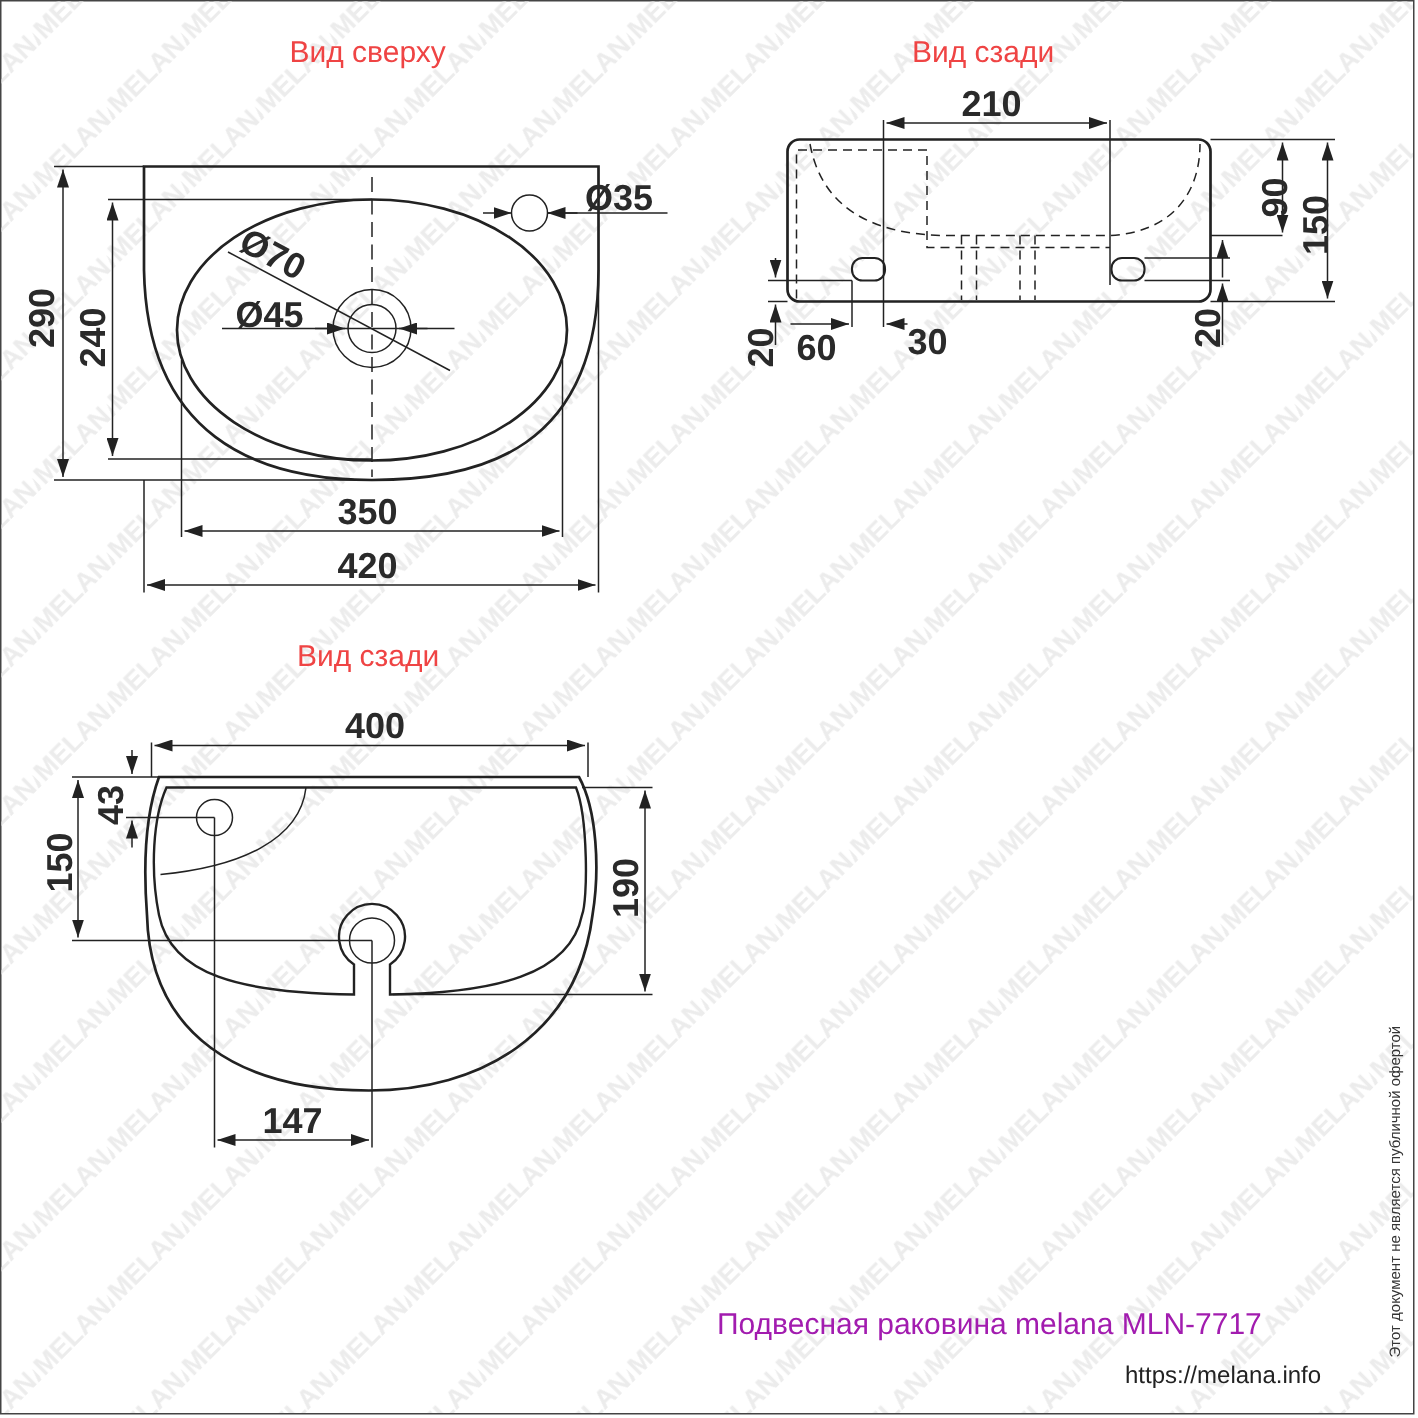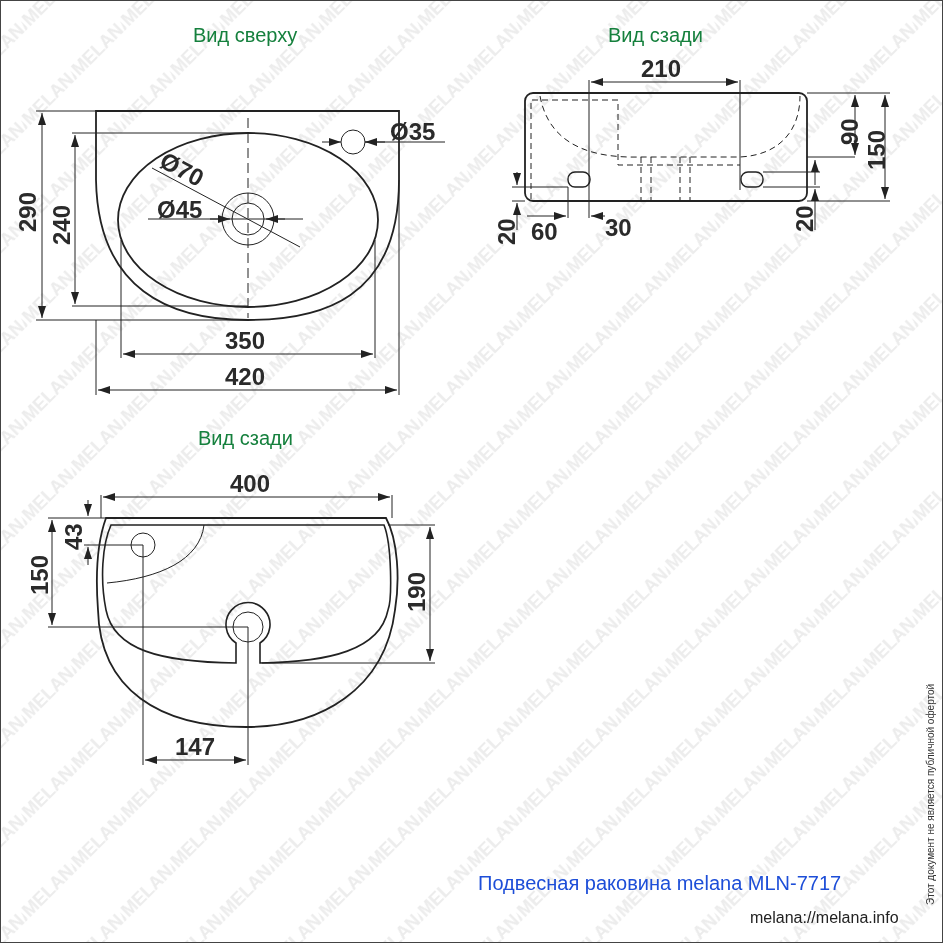"Вид сверху" .vtitle { color: #15803d -> #ef4444 }
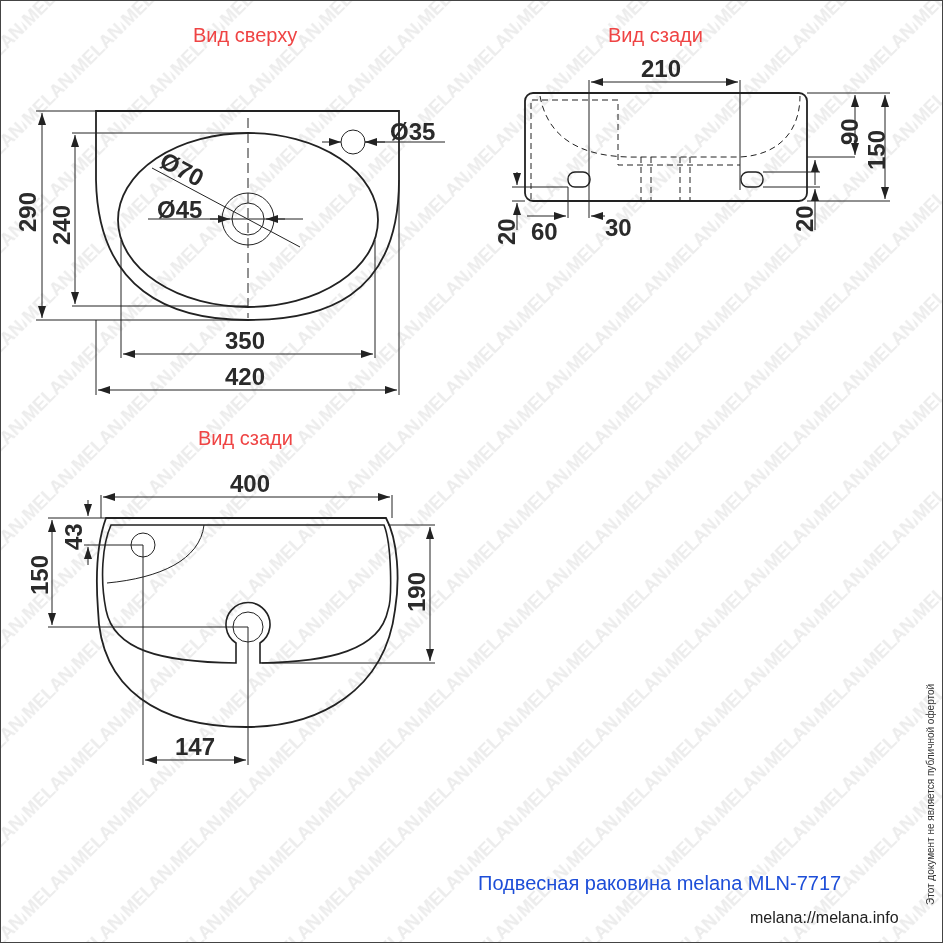"Подвесная раковина melana MLN-7717" .caption { color: #1d4ed8 -> #a21caf }
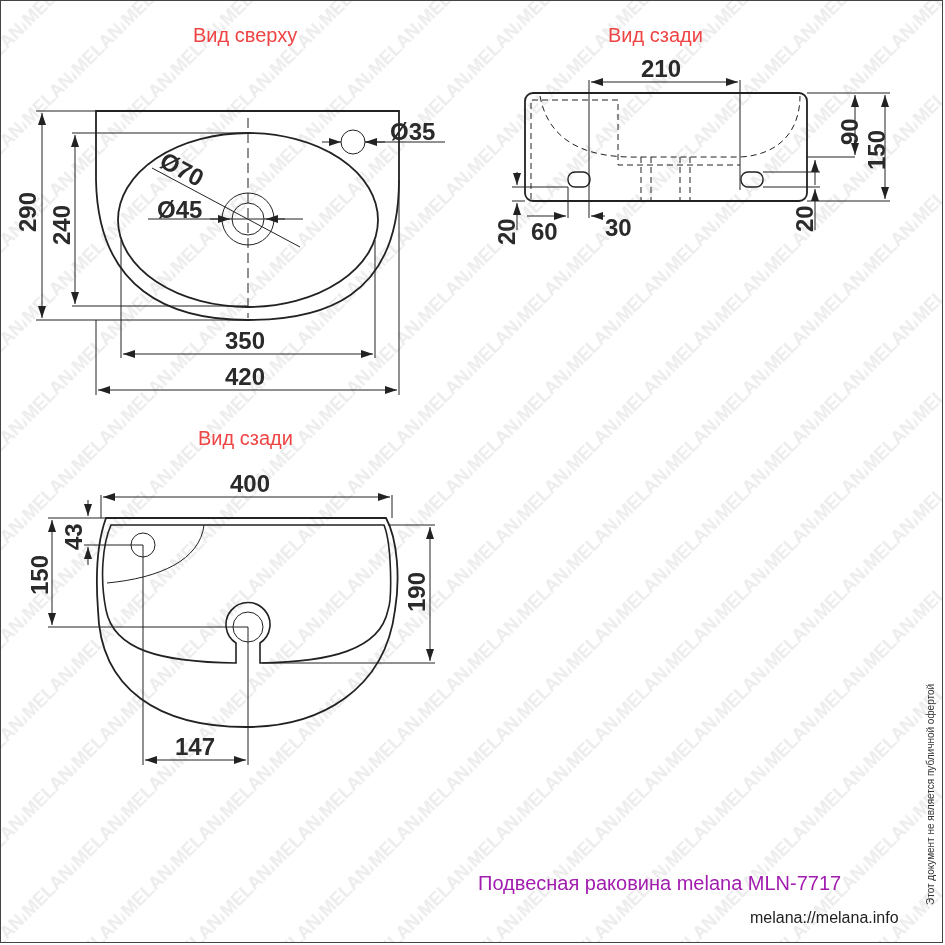"melana://melana.info" div.url { text: melana://melana.info -> https://melana.info }
